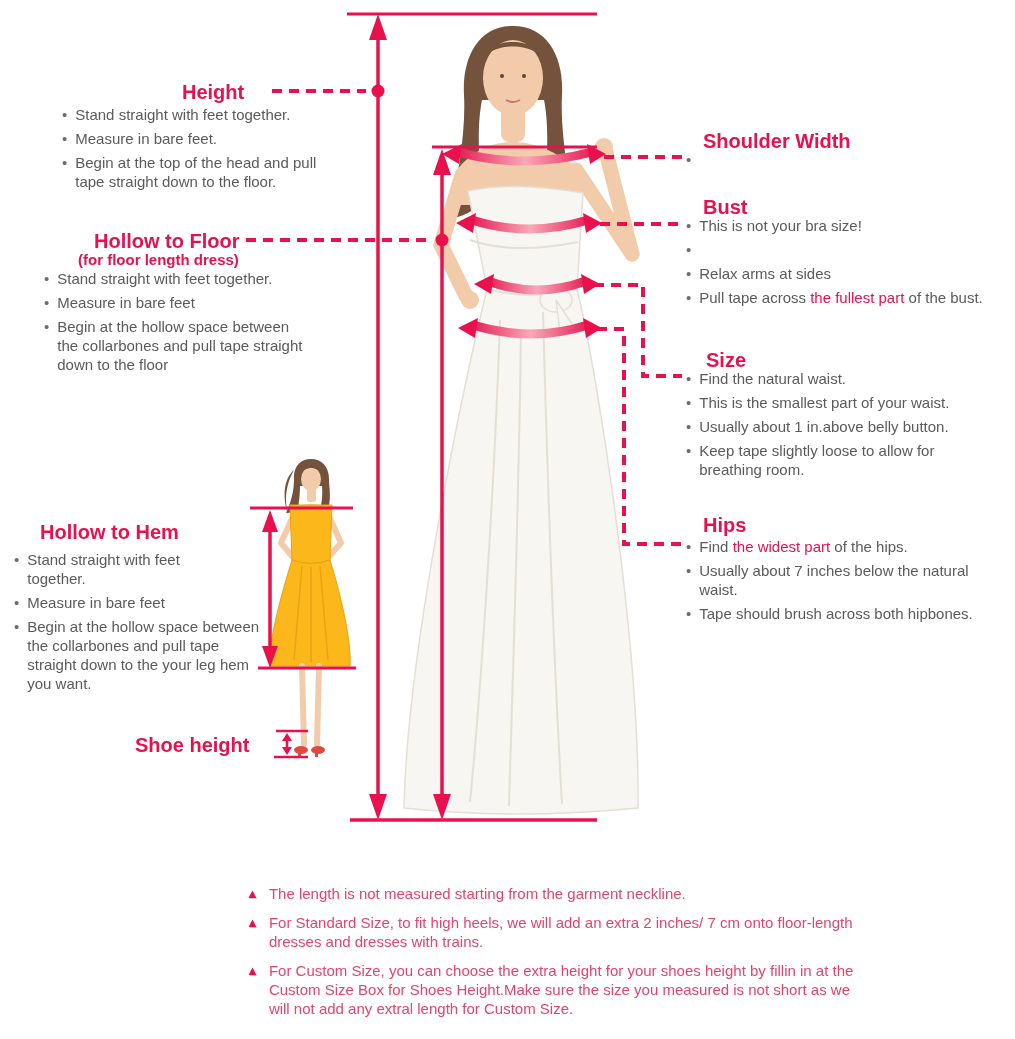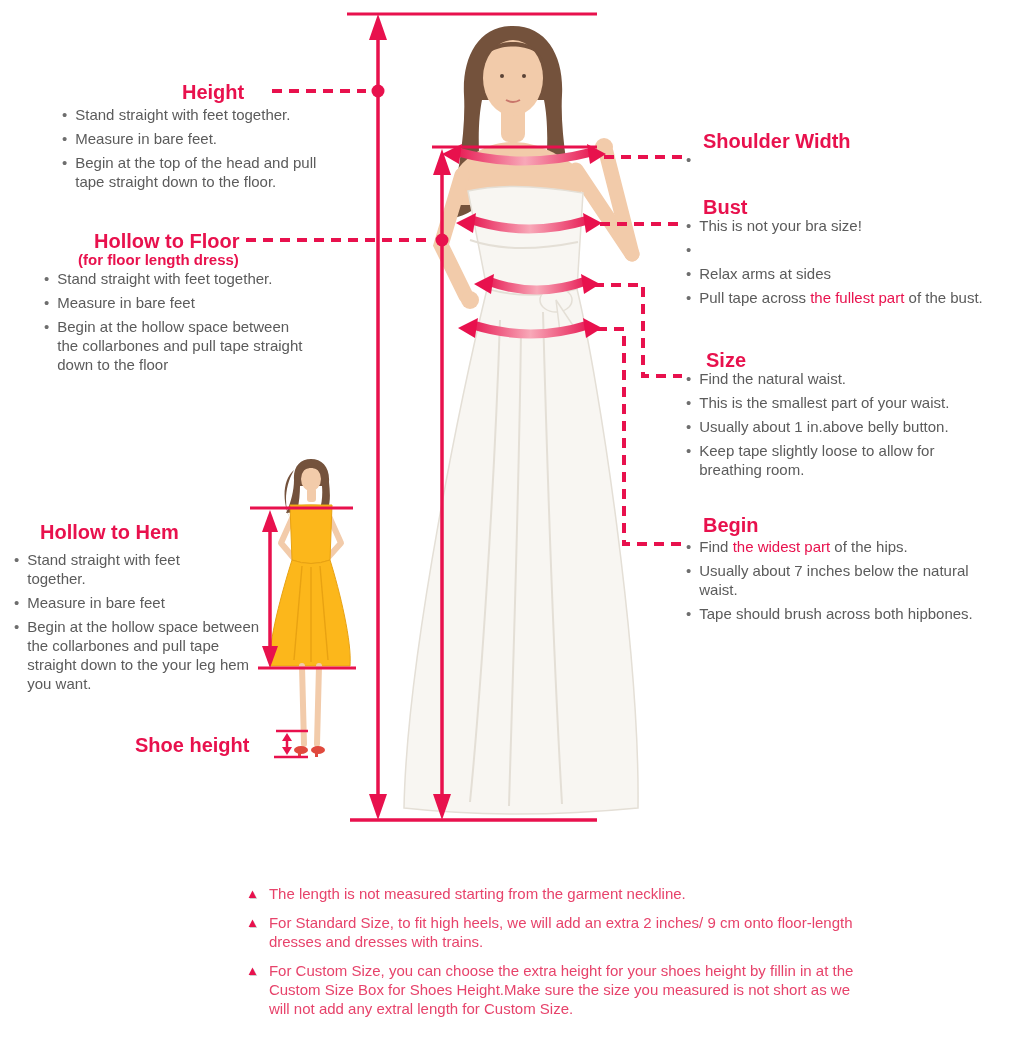"Begin" div.hd { text: Begin -> Hips }
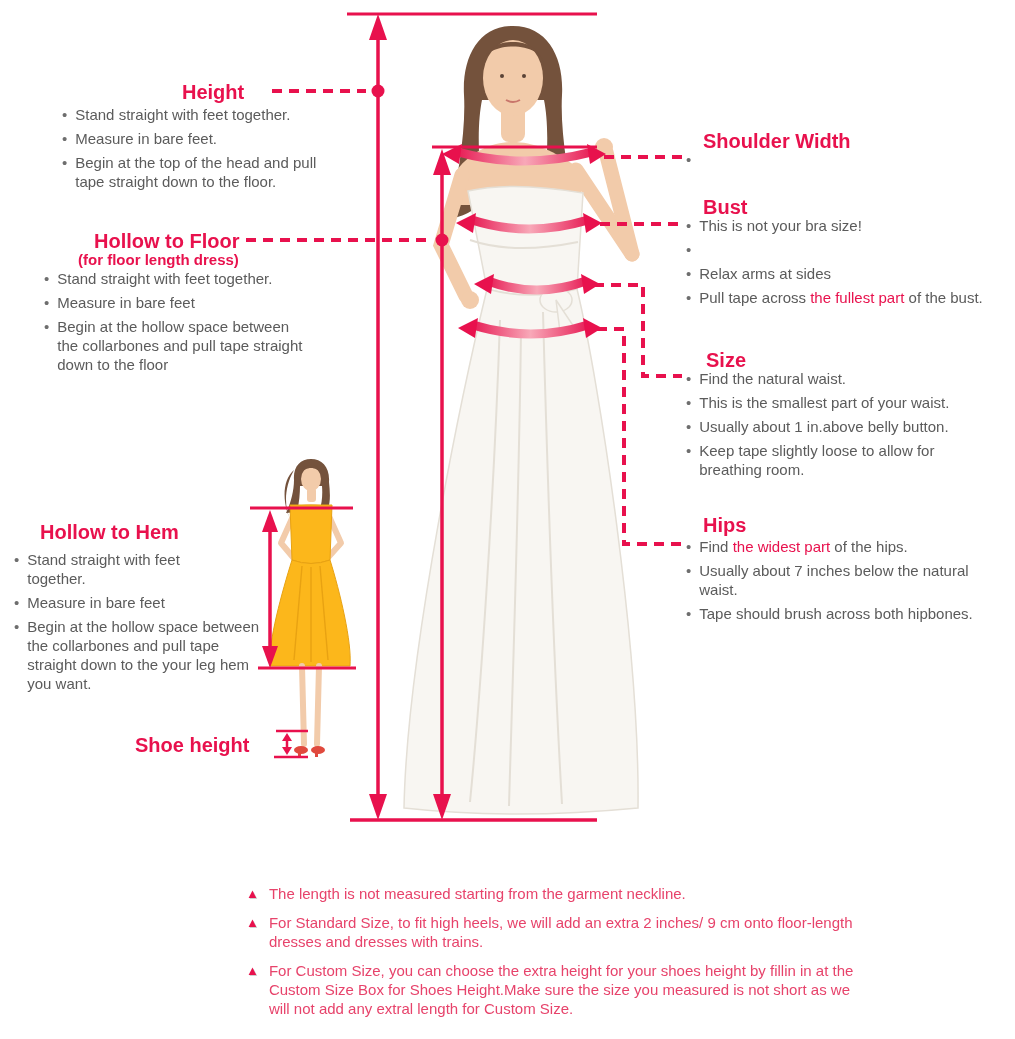"For Standard Size, to fit" span.ntext { text: 9 -> 7 }
